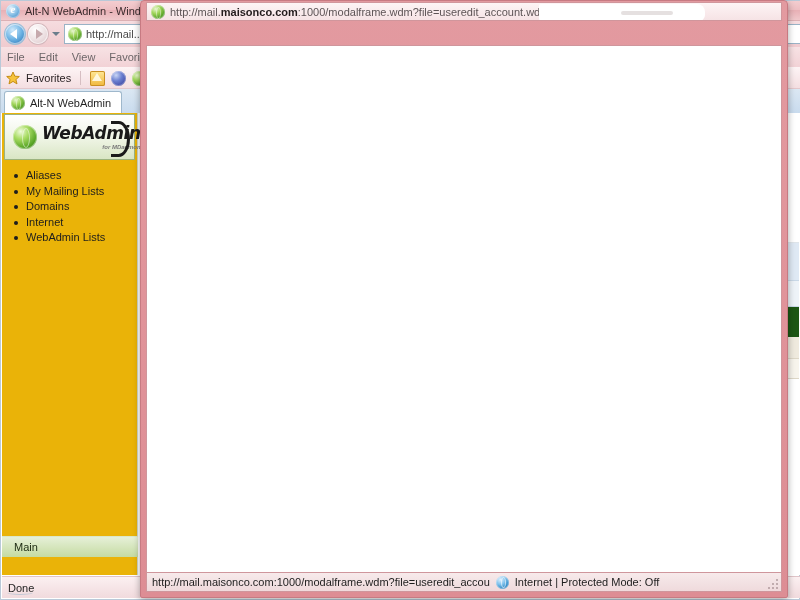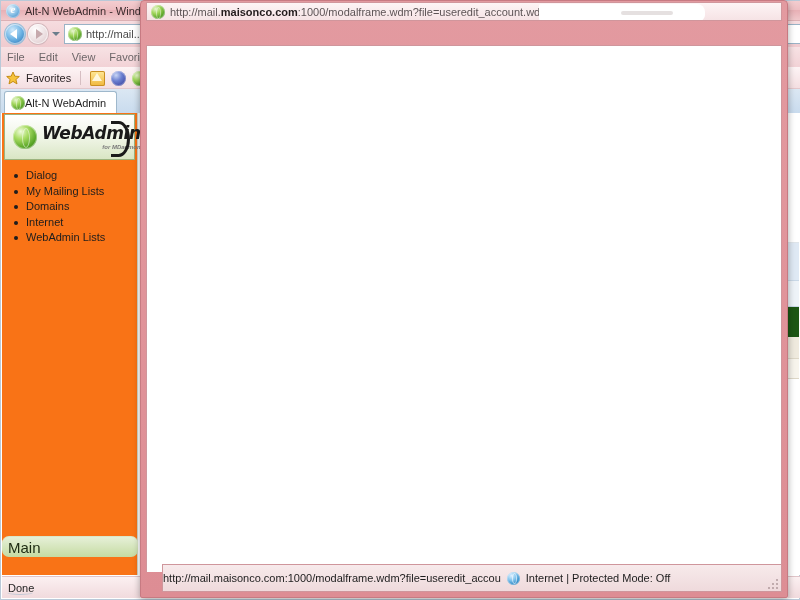"Alt-N WebAdmin" #bg-tab { gap: none -> 5px }
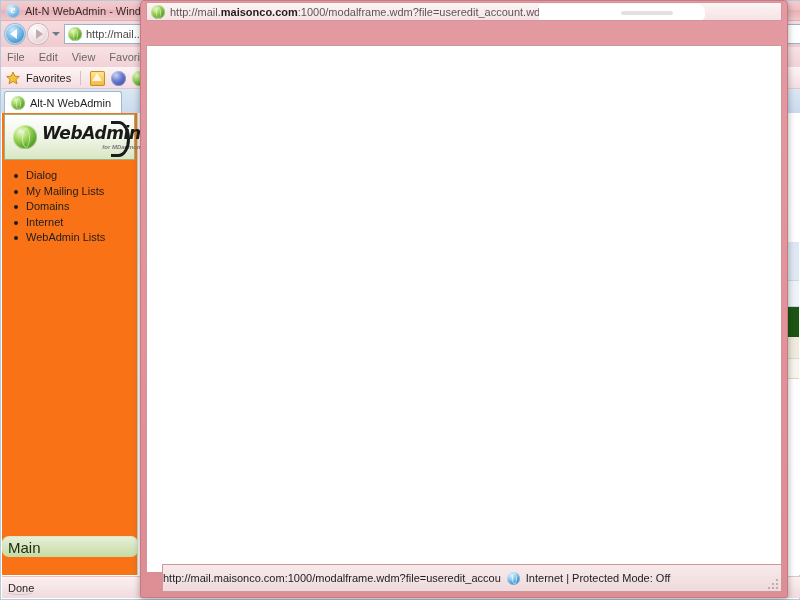"WebAdmin" #wa-sidebar { background: #f97316 -> #eab308 }
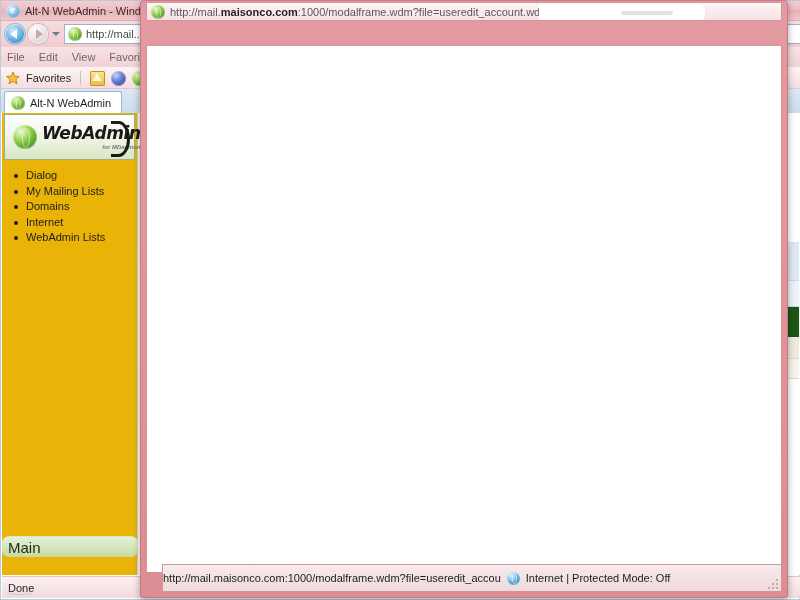"Dialog" span.navtxt { text: Dialog -> Aliases }
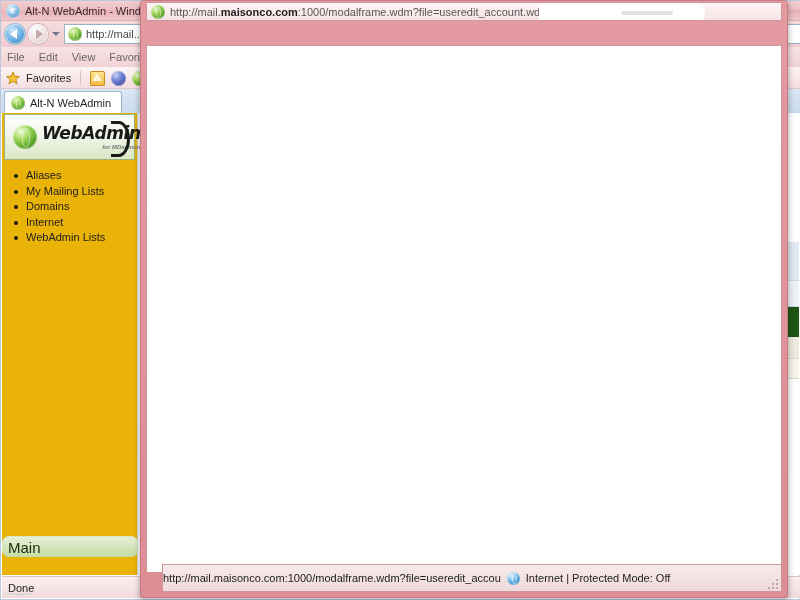"Main" .wa-btn { border-radius: 7px -> none; font-size: 15px -> 11px; padding-left: 6px -> 12px }
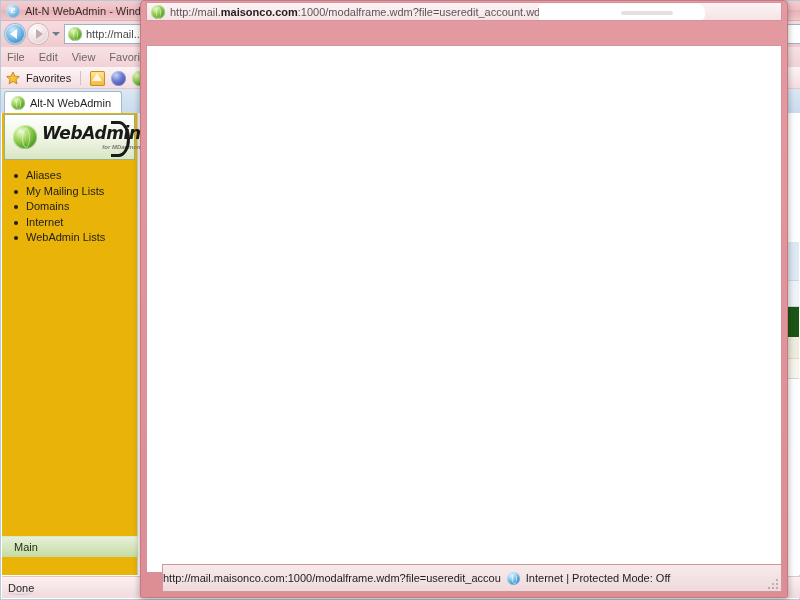"http://mail.maisonco.com:1000/modalframe.wdm?file=useredit_accou" #dlg-statusbar { height: 28px -> 20px; left: 21px -> 5px; padding-left: none -> 5px }
